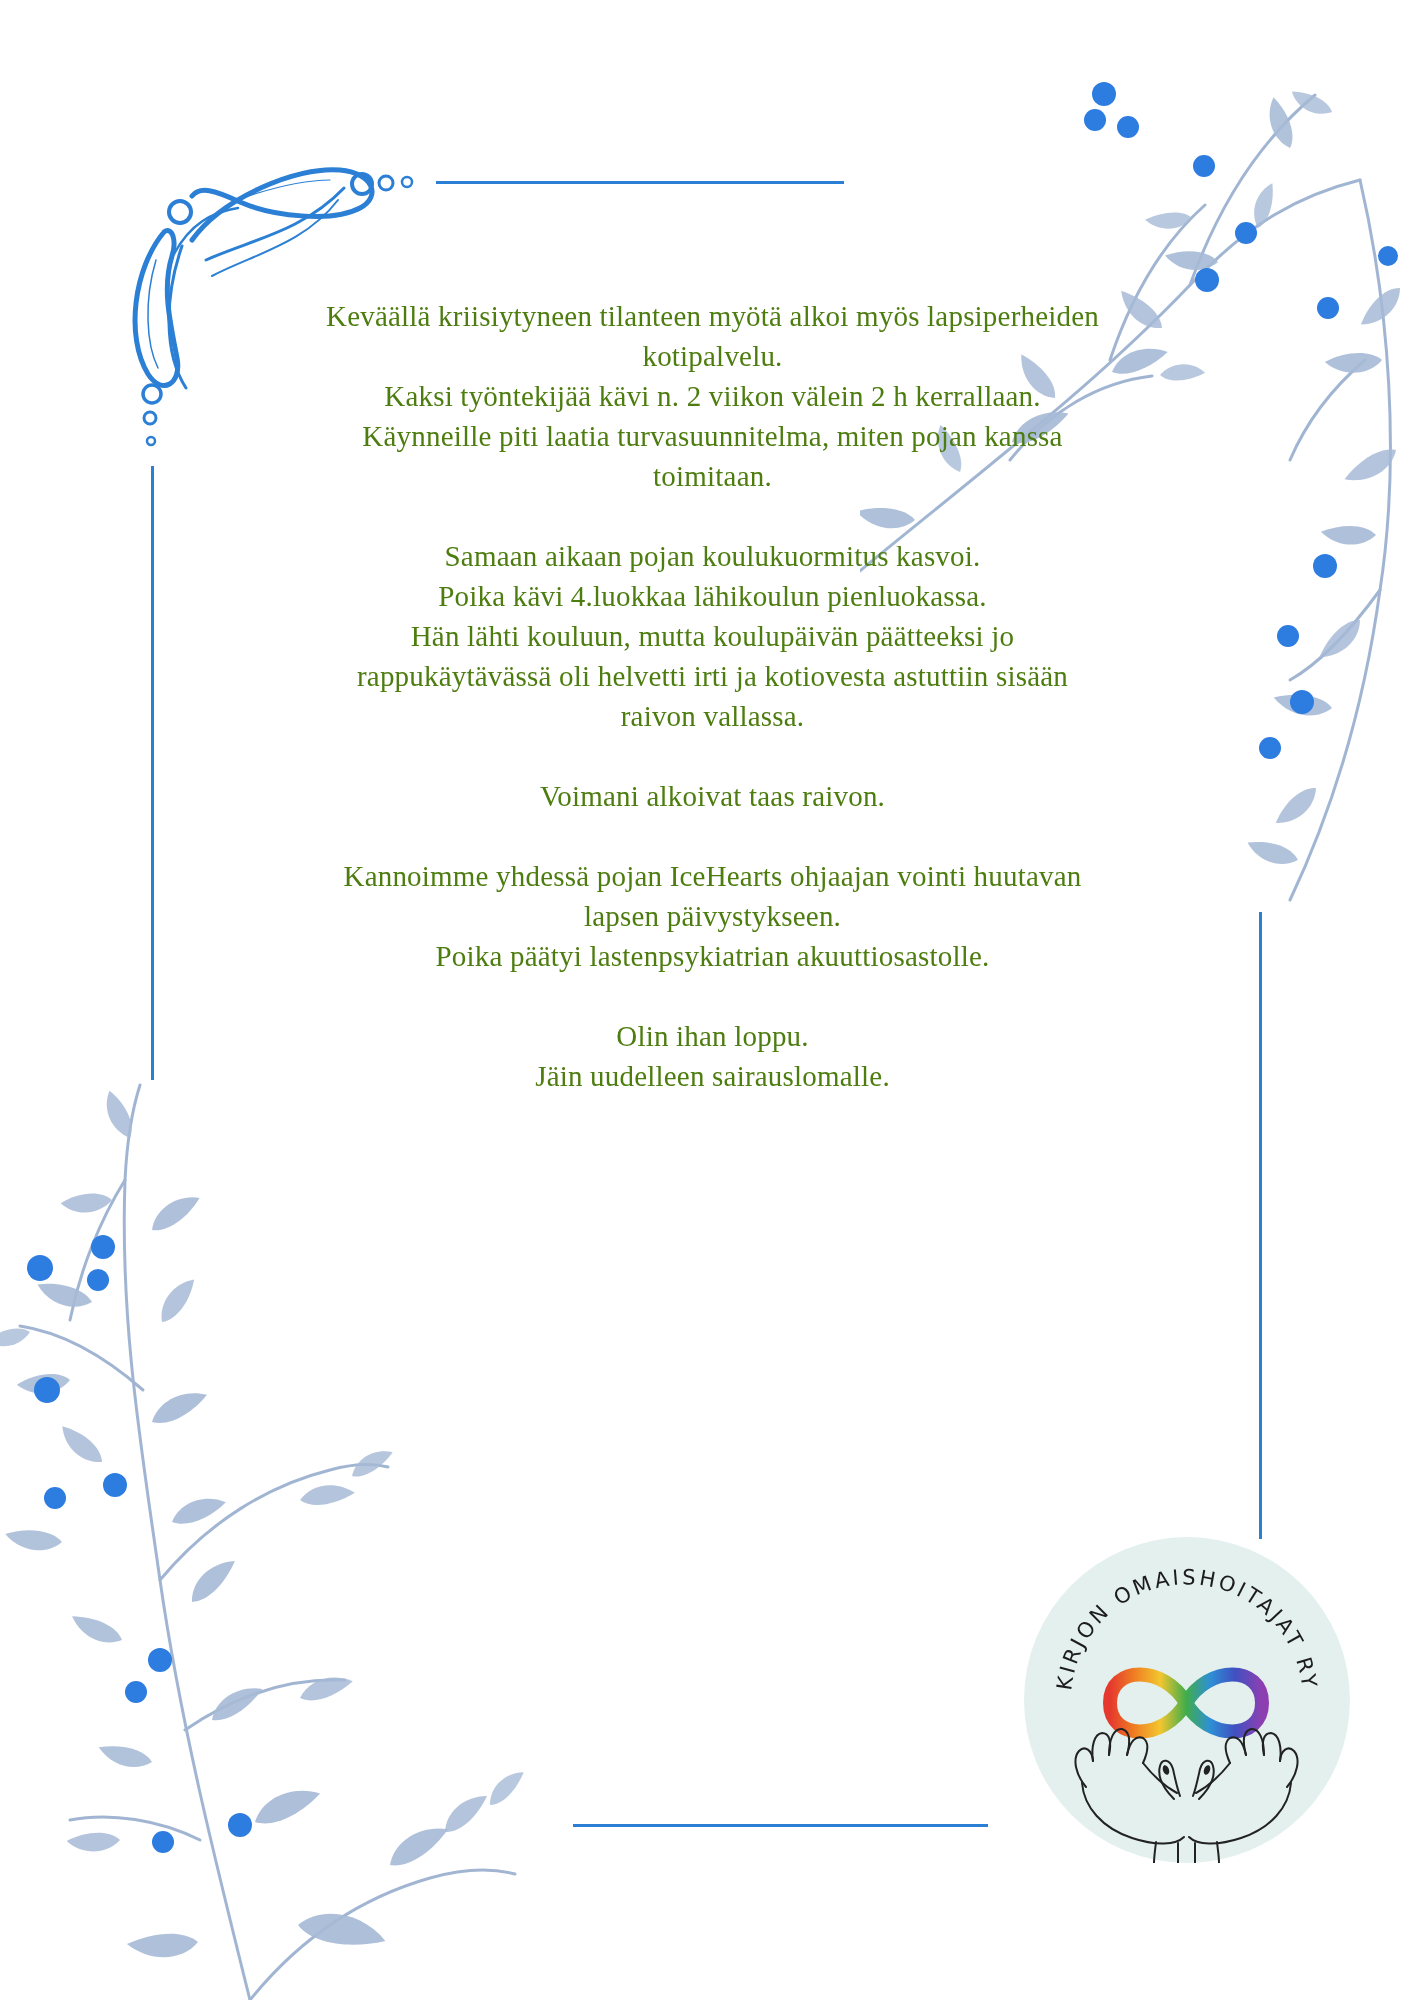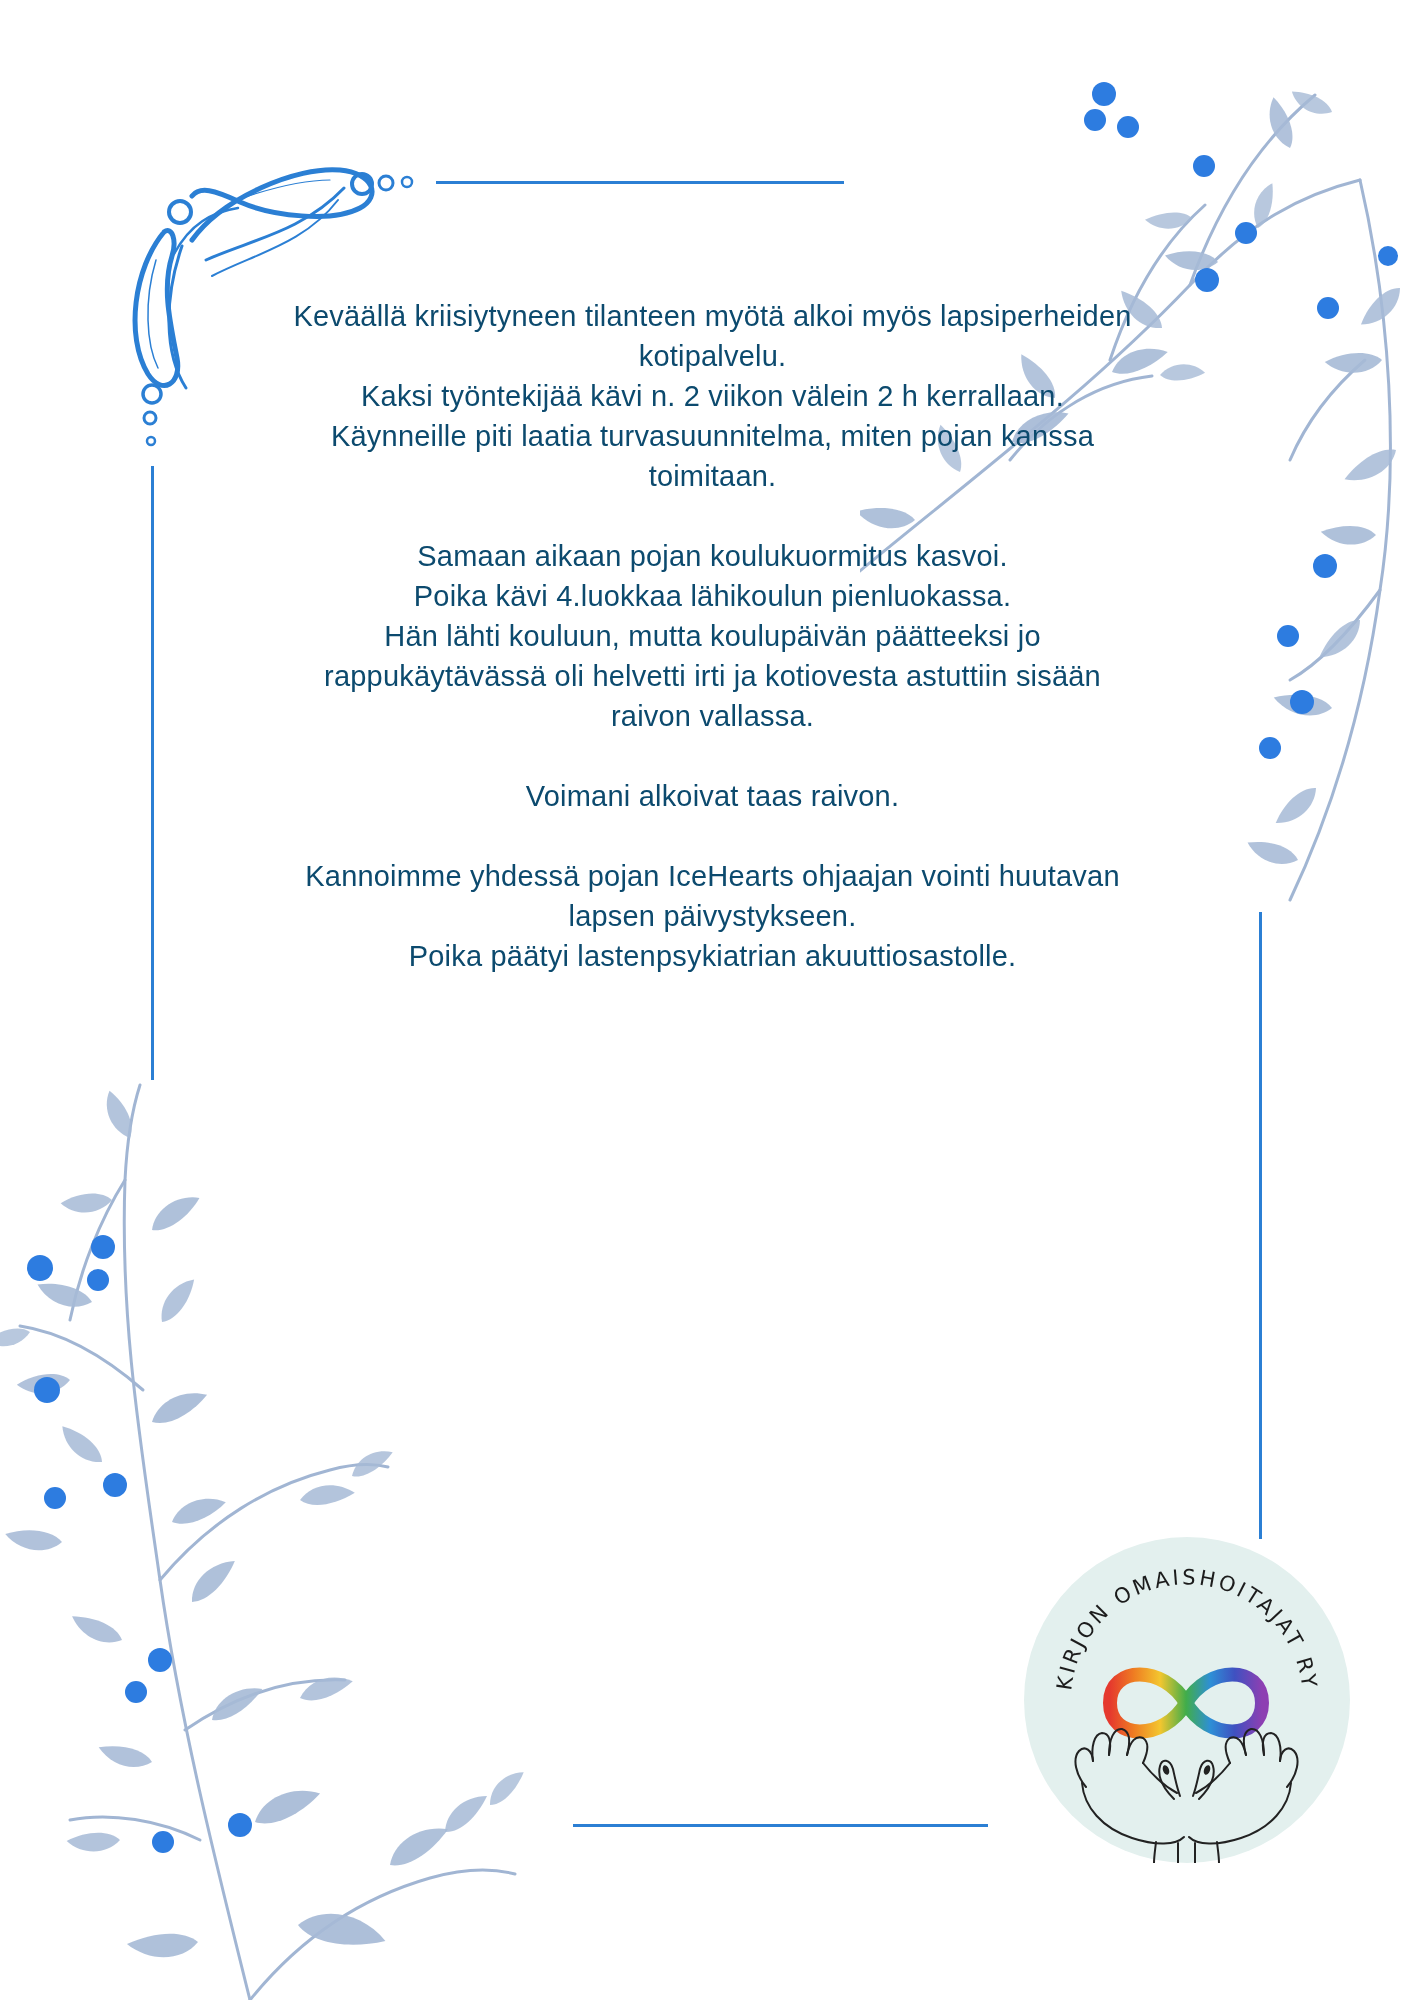"Keväällä kriisiytyneen tilanteen myötä" .story { color: #0c4a6e -> #4d7c0f; font-family: none -> Liberation Serif, serif }
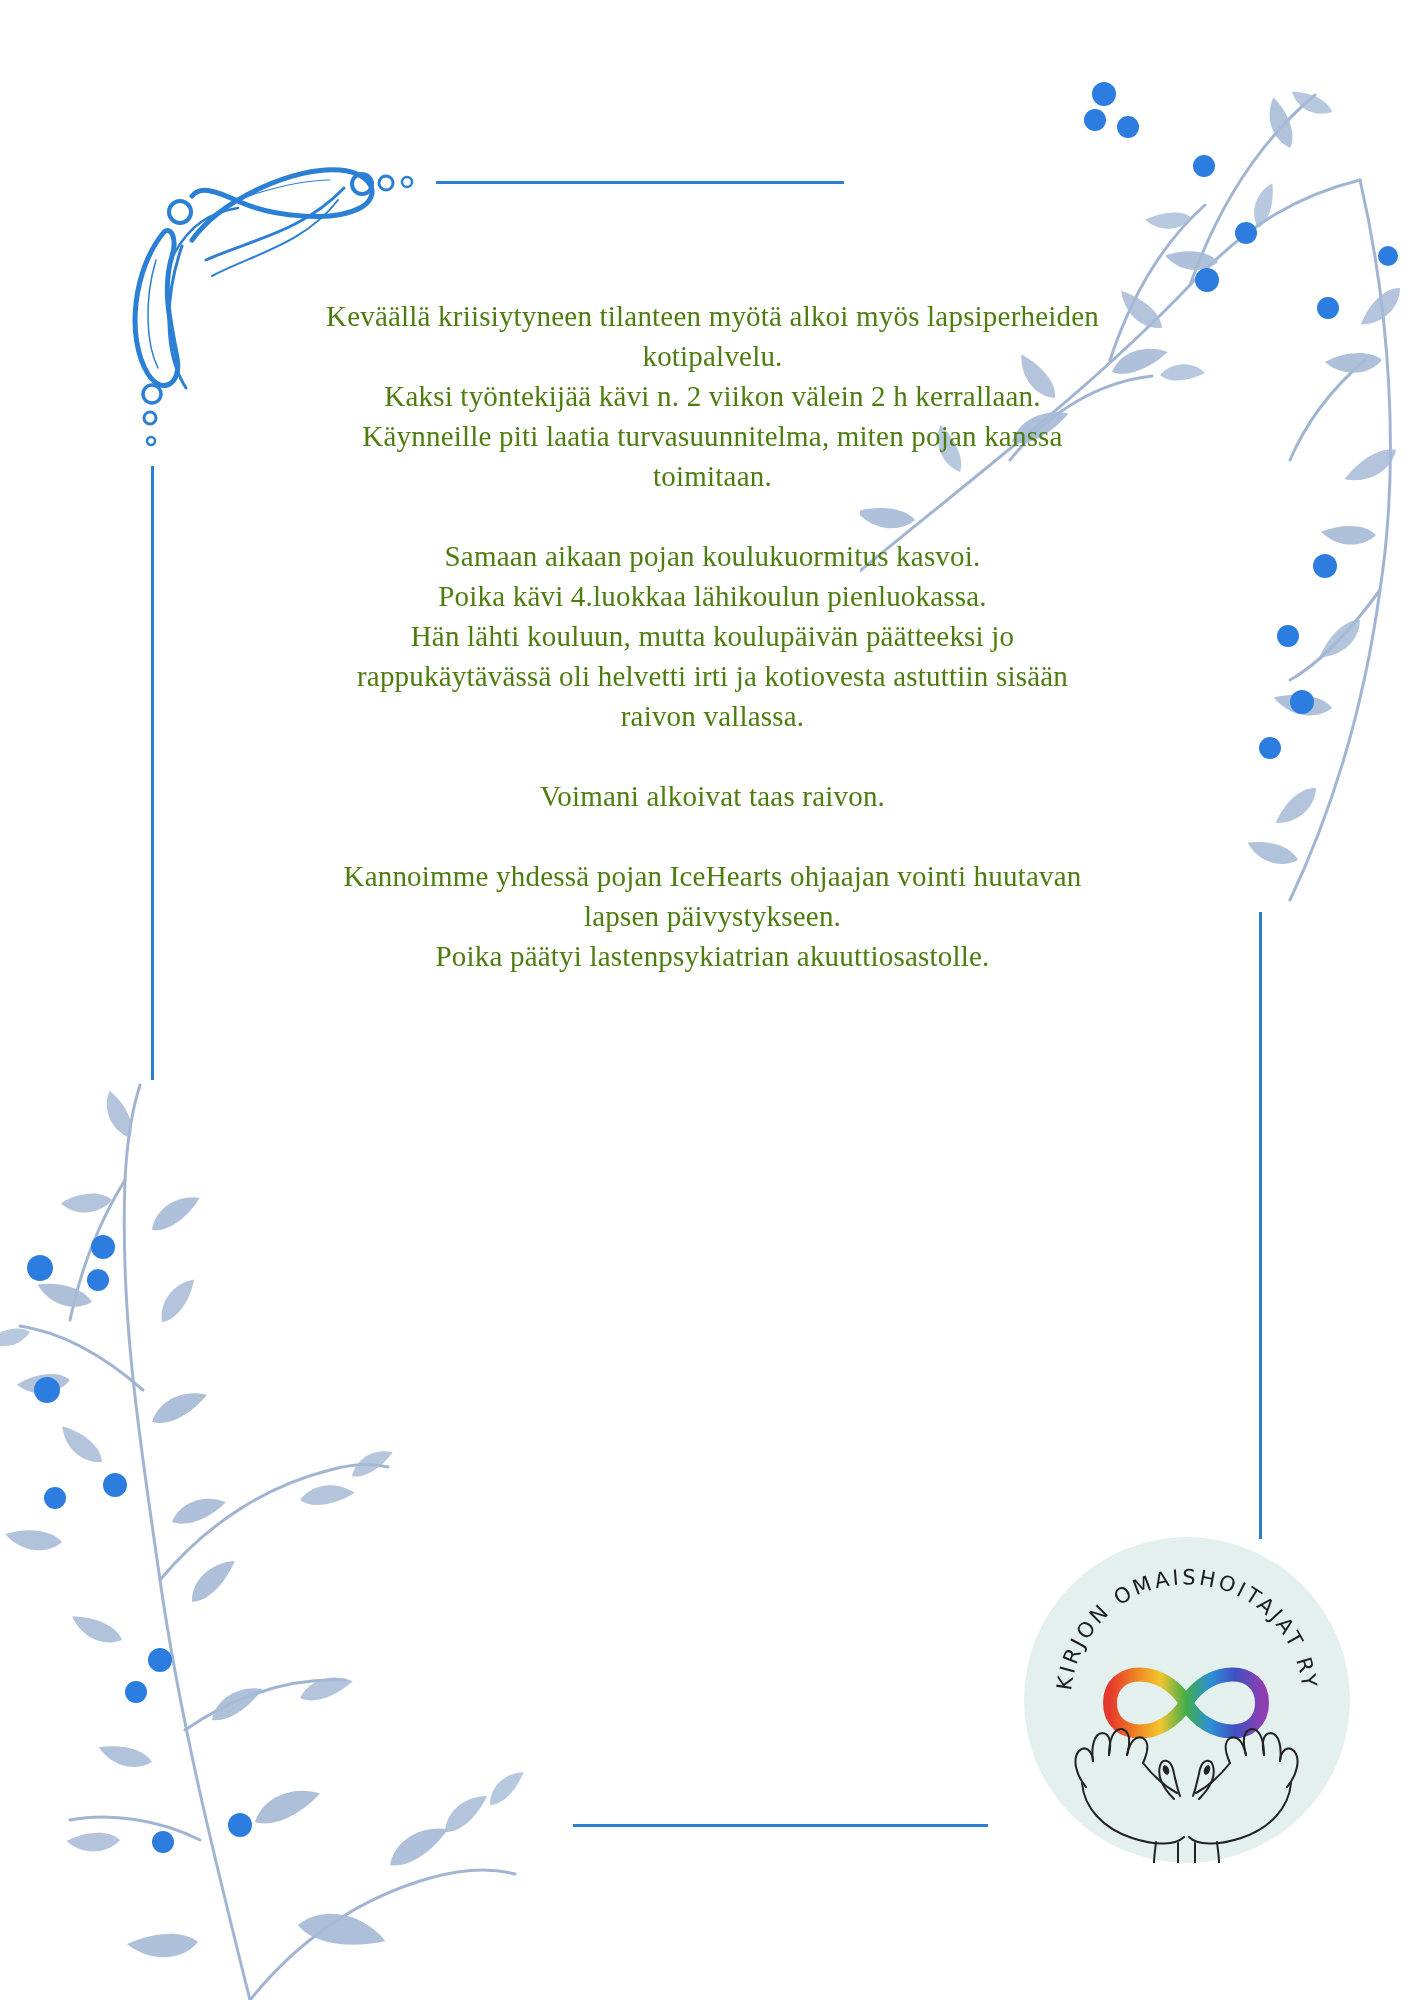"Olin ihan loppu." p { html: none -> <p>Olin ihan loppu. Jäin uudelleen sairauslomalle.</p> }
